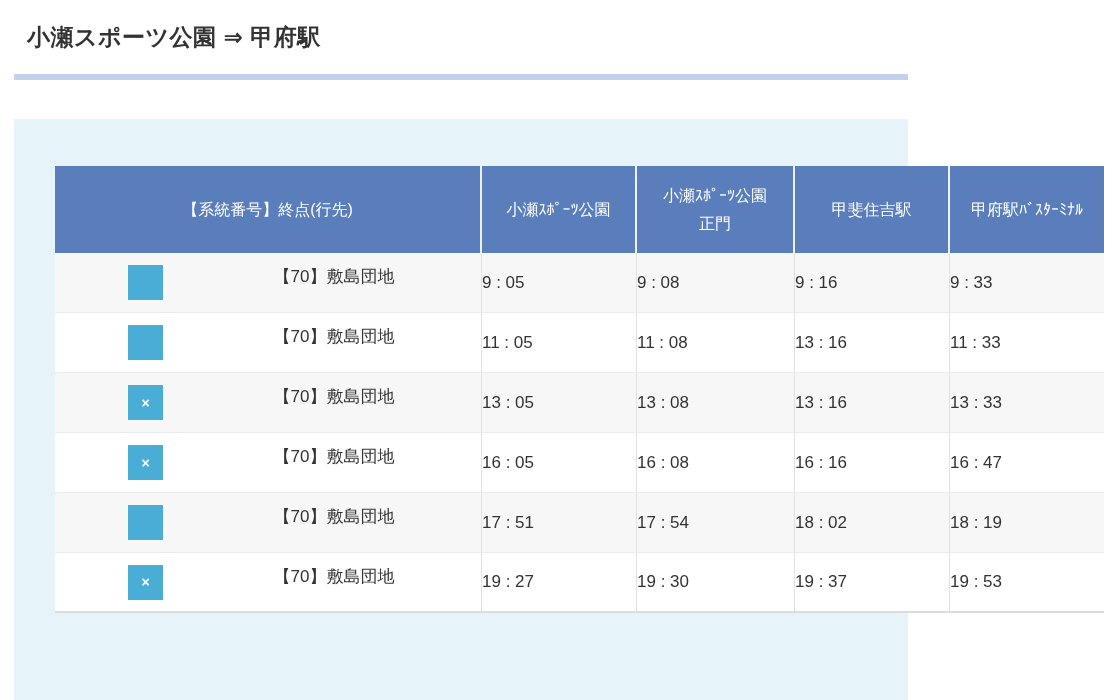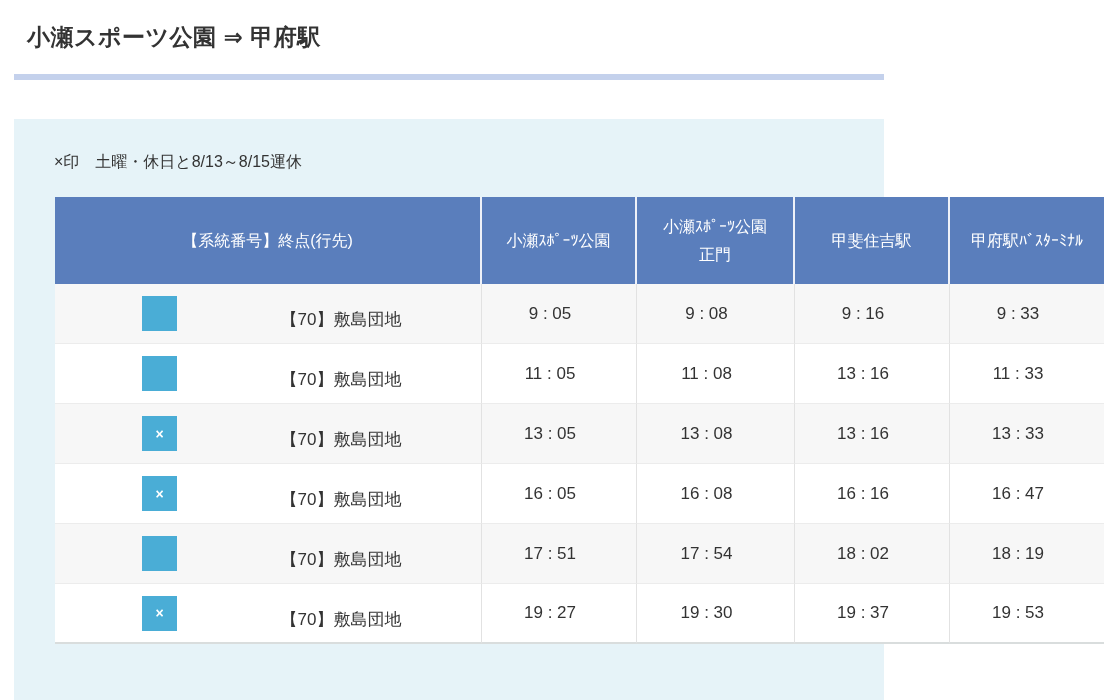"小瀬スポーツ公園 ⇒ 甲府駅" .page { padding-left: none -> 24px }
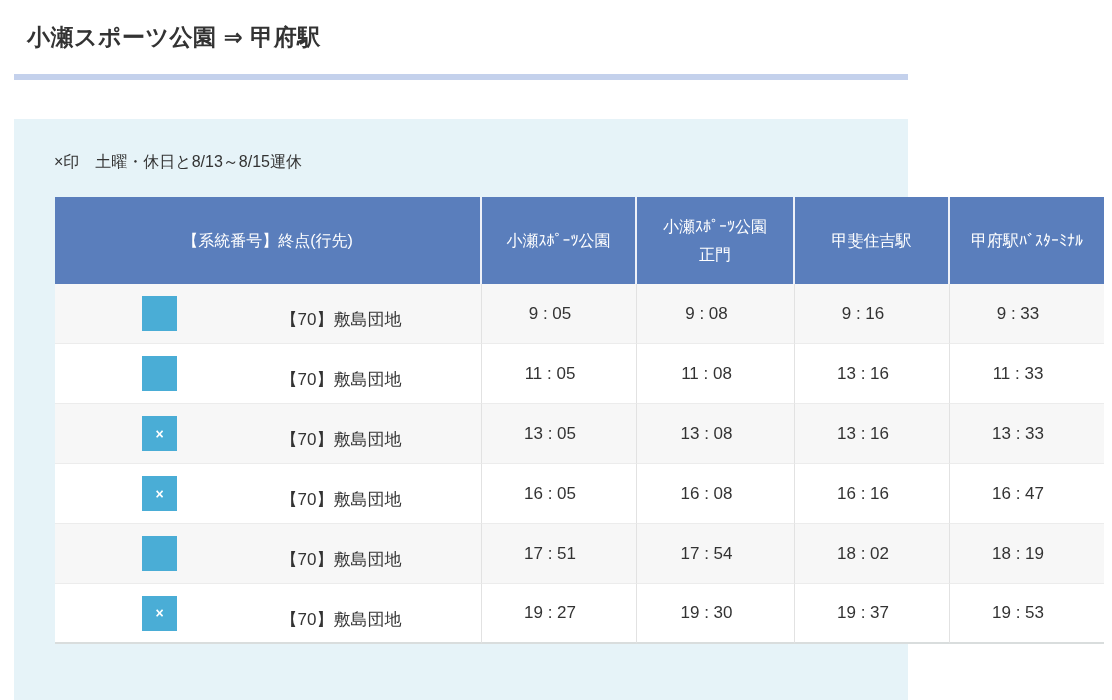"×印 土曜・休日と8/13～8/15運休" p { html: <p>×印 土曜・休日と8/13～8/15運休</p> -> none }
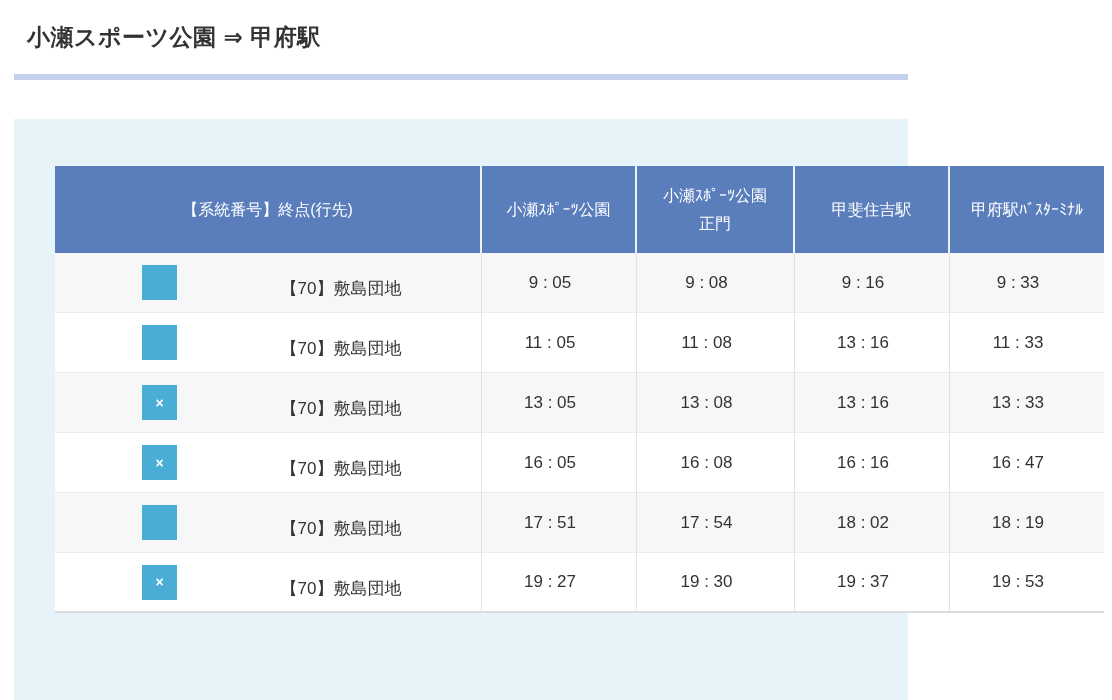"【70】敷島団地" .route-inner { align-items: flex-end -> flex-start; margin-left: 14px -> none }
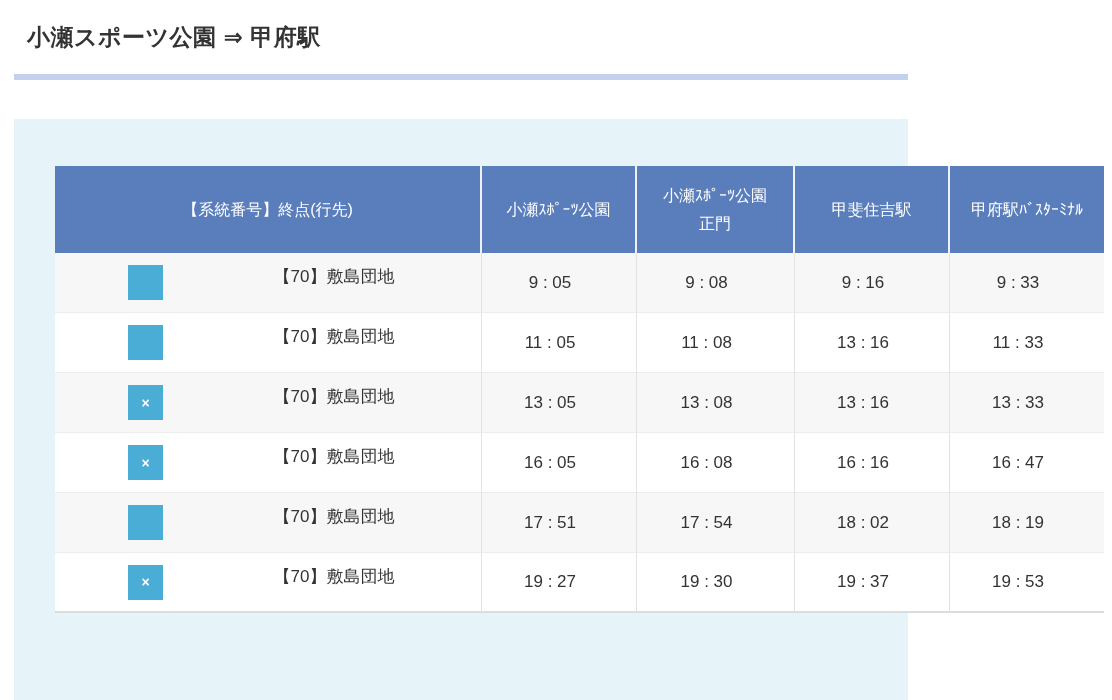"9 : 05" td.time { text-align: center -> left }
